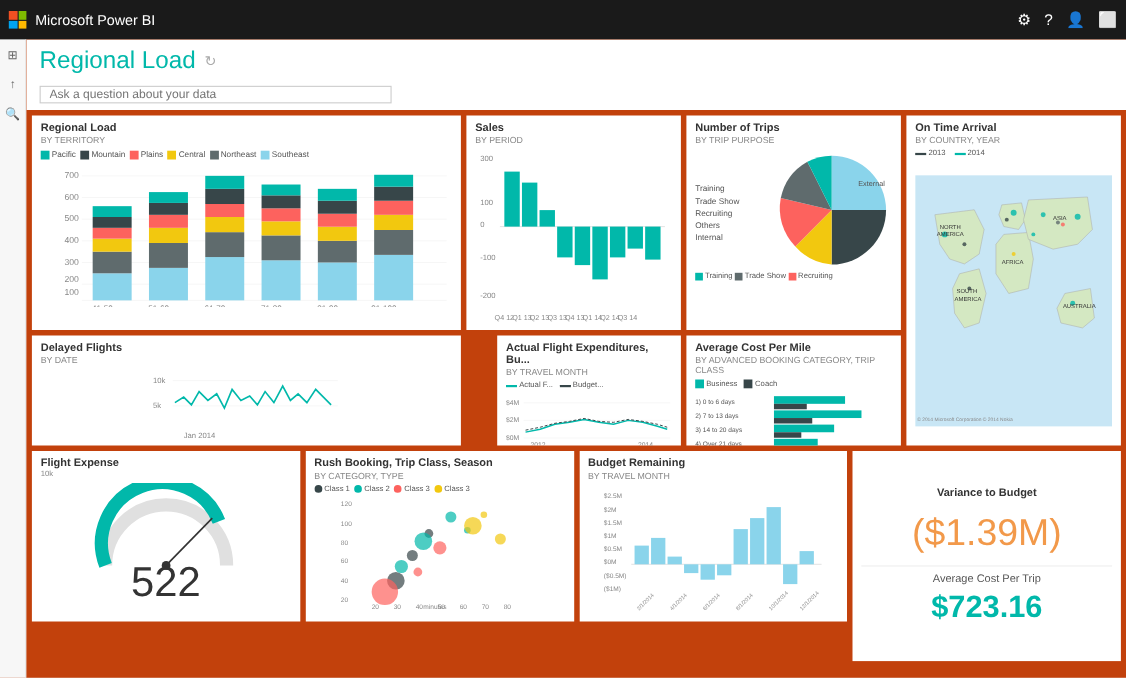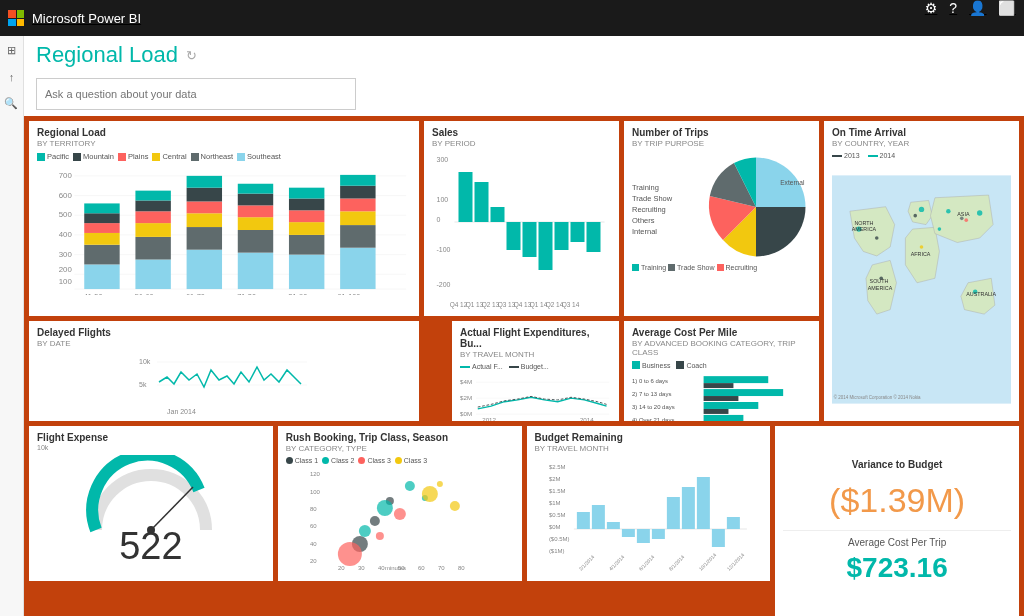"Microsoft Power BI" .top-bar { align-items: none -> center; text-decoration: underline -> none }
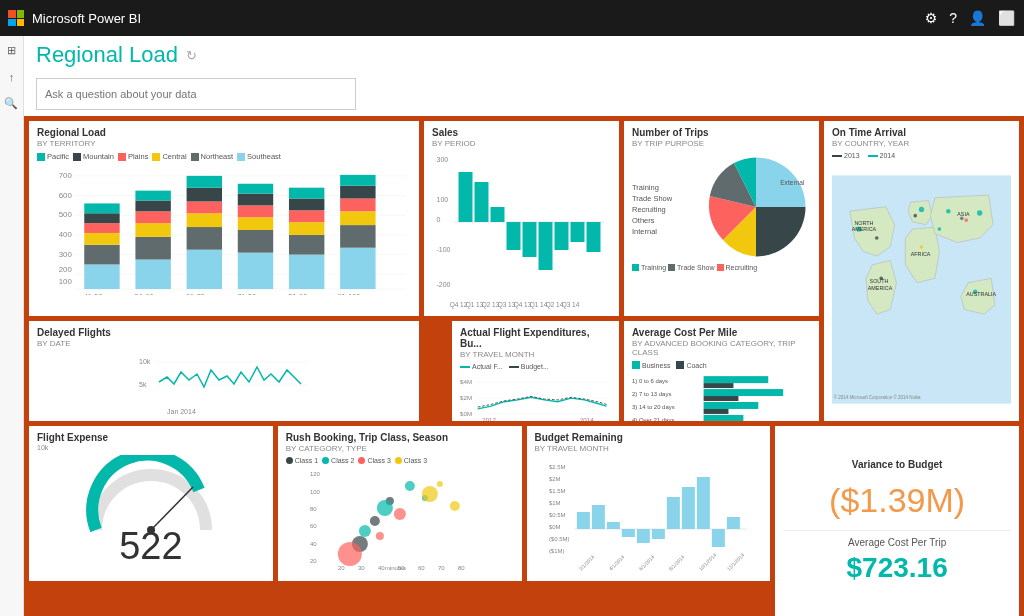"Ask a question about your" .qa-input { height: 32px -> 16px }
